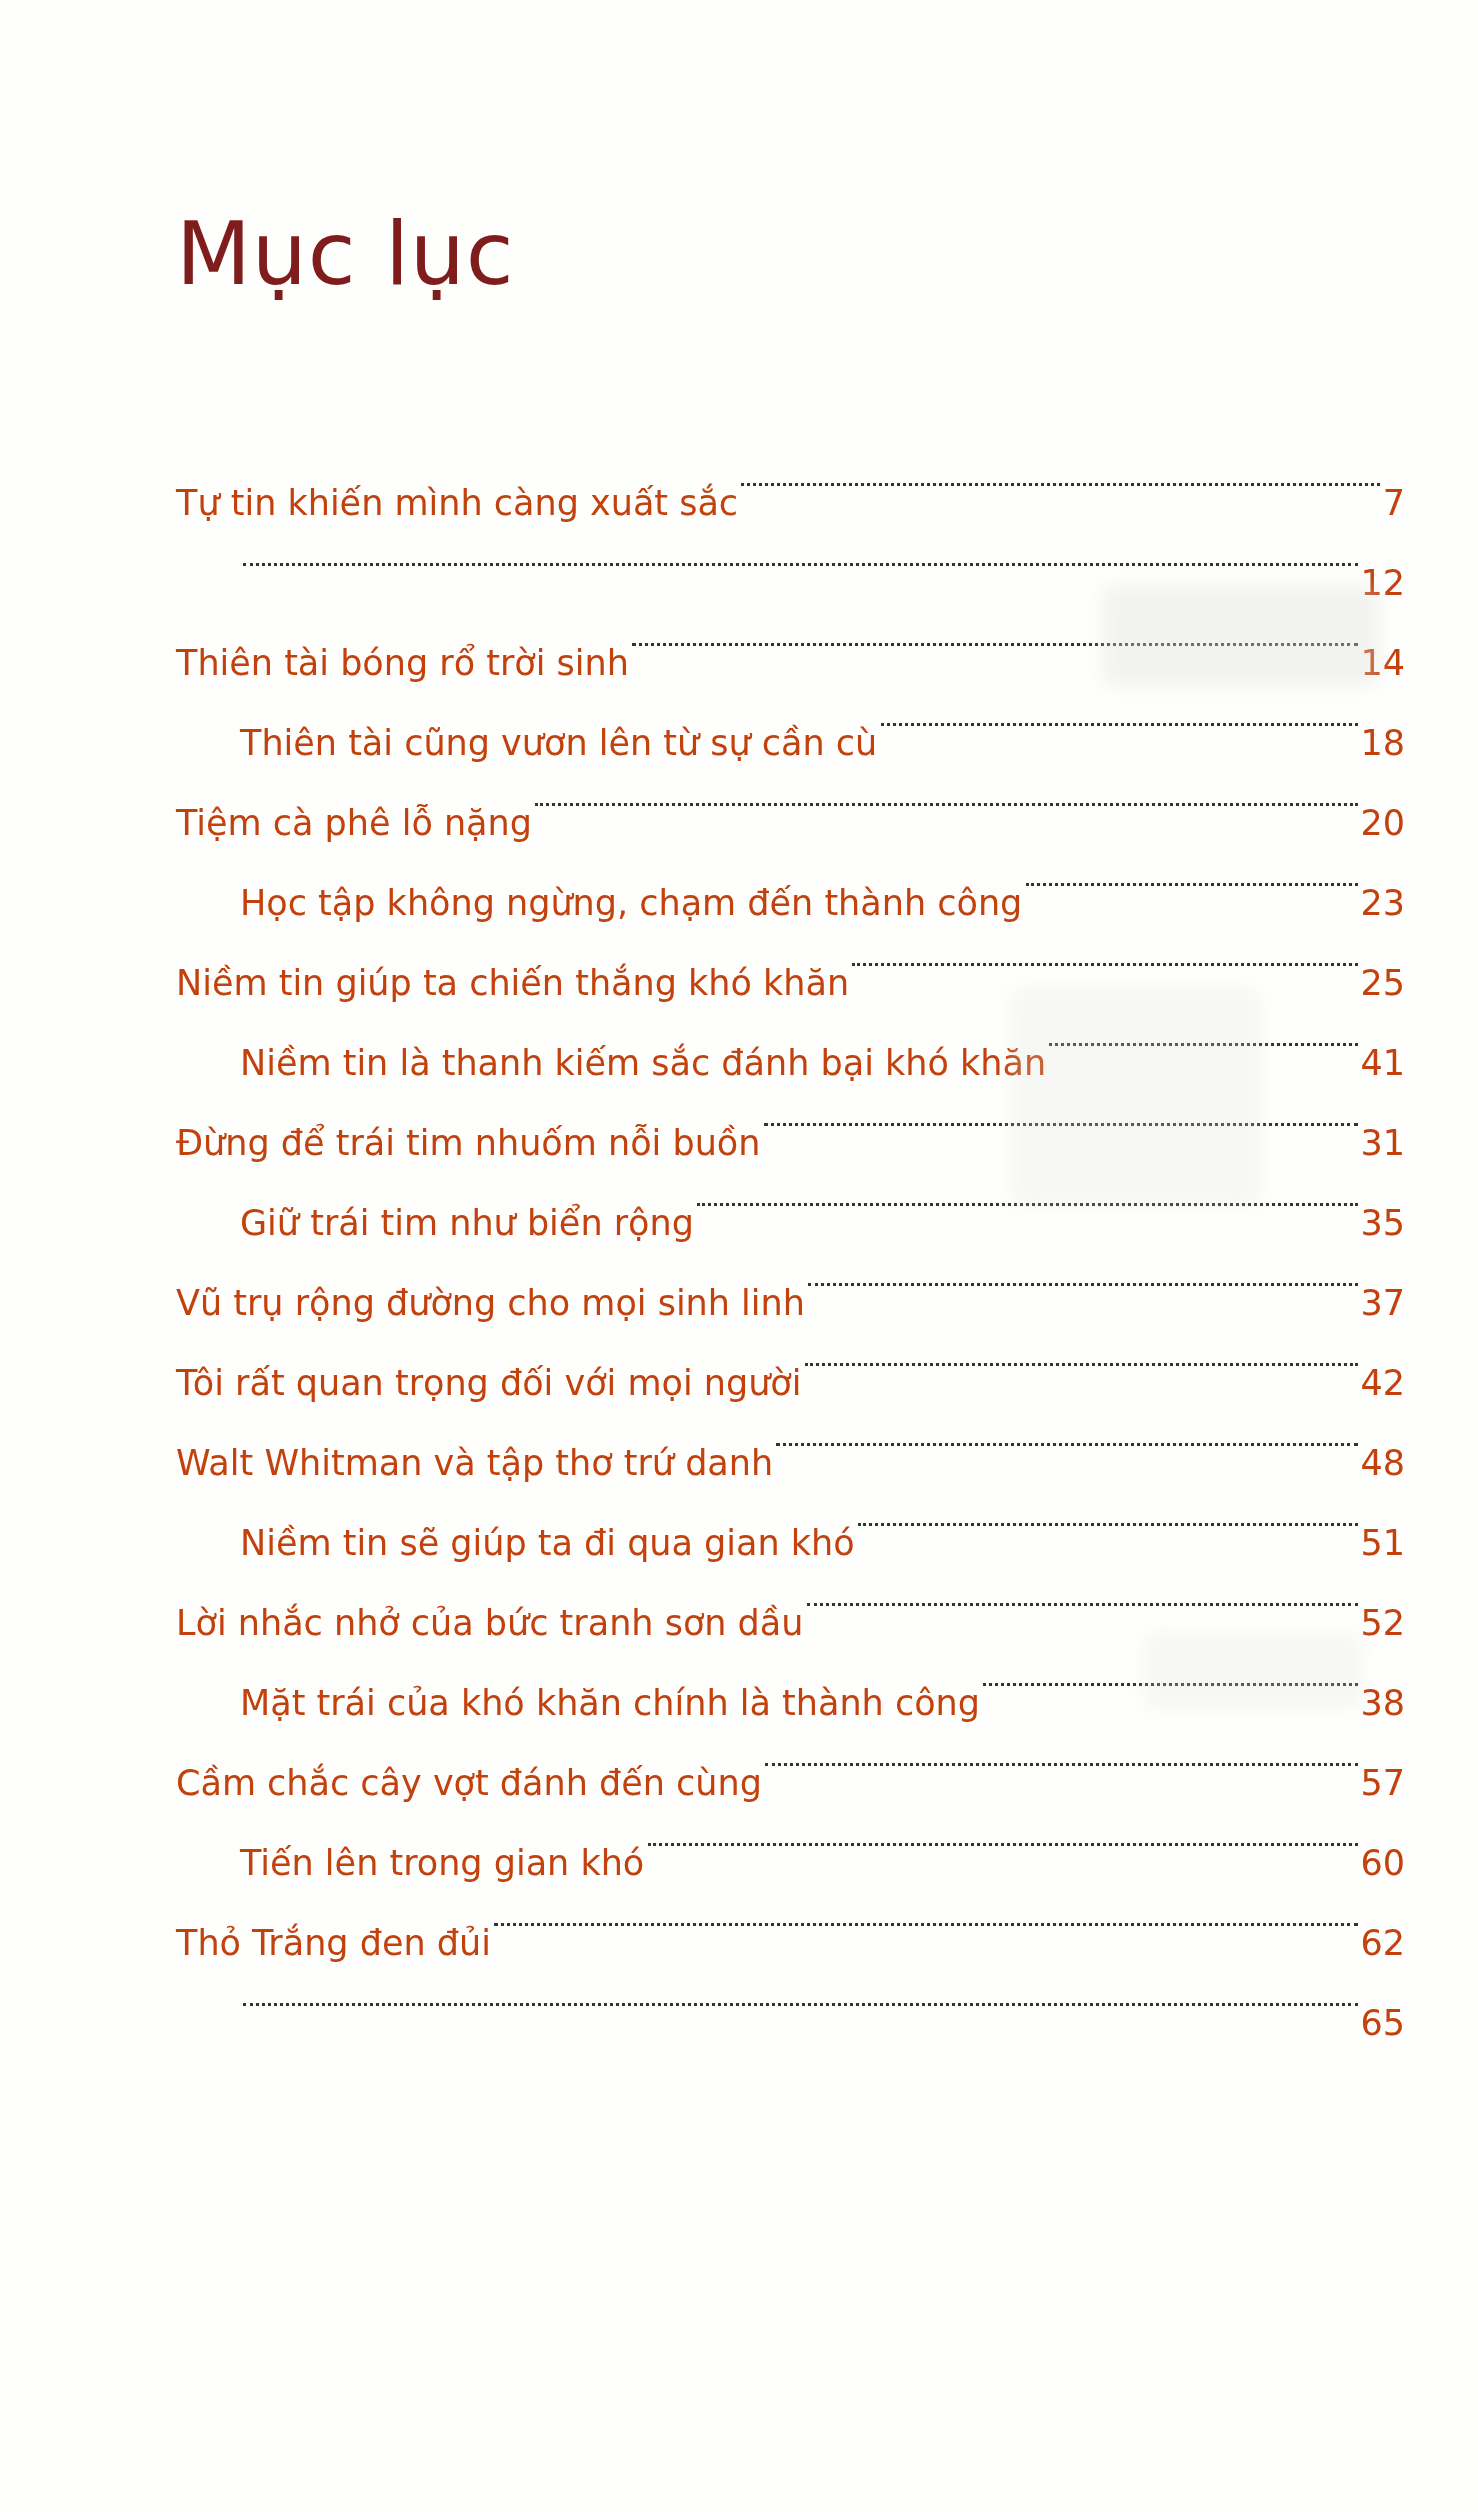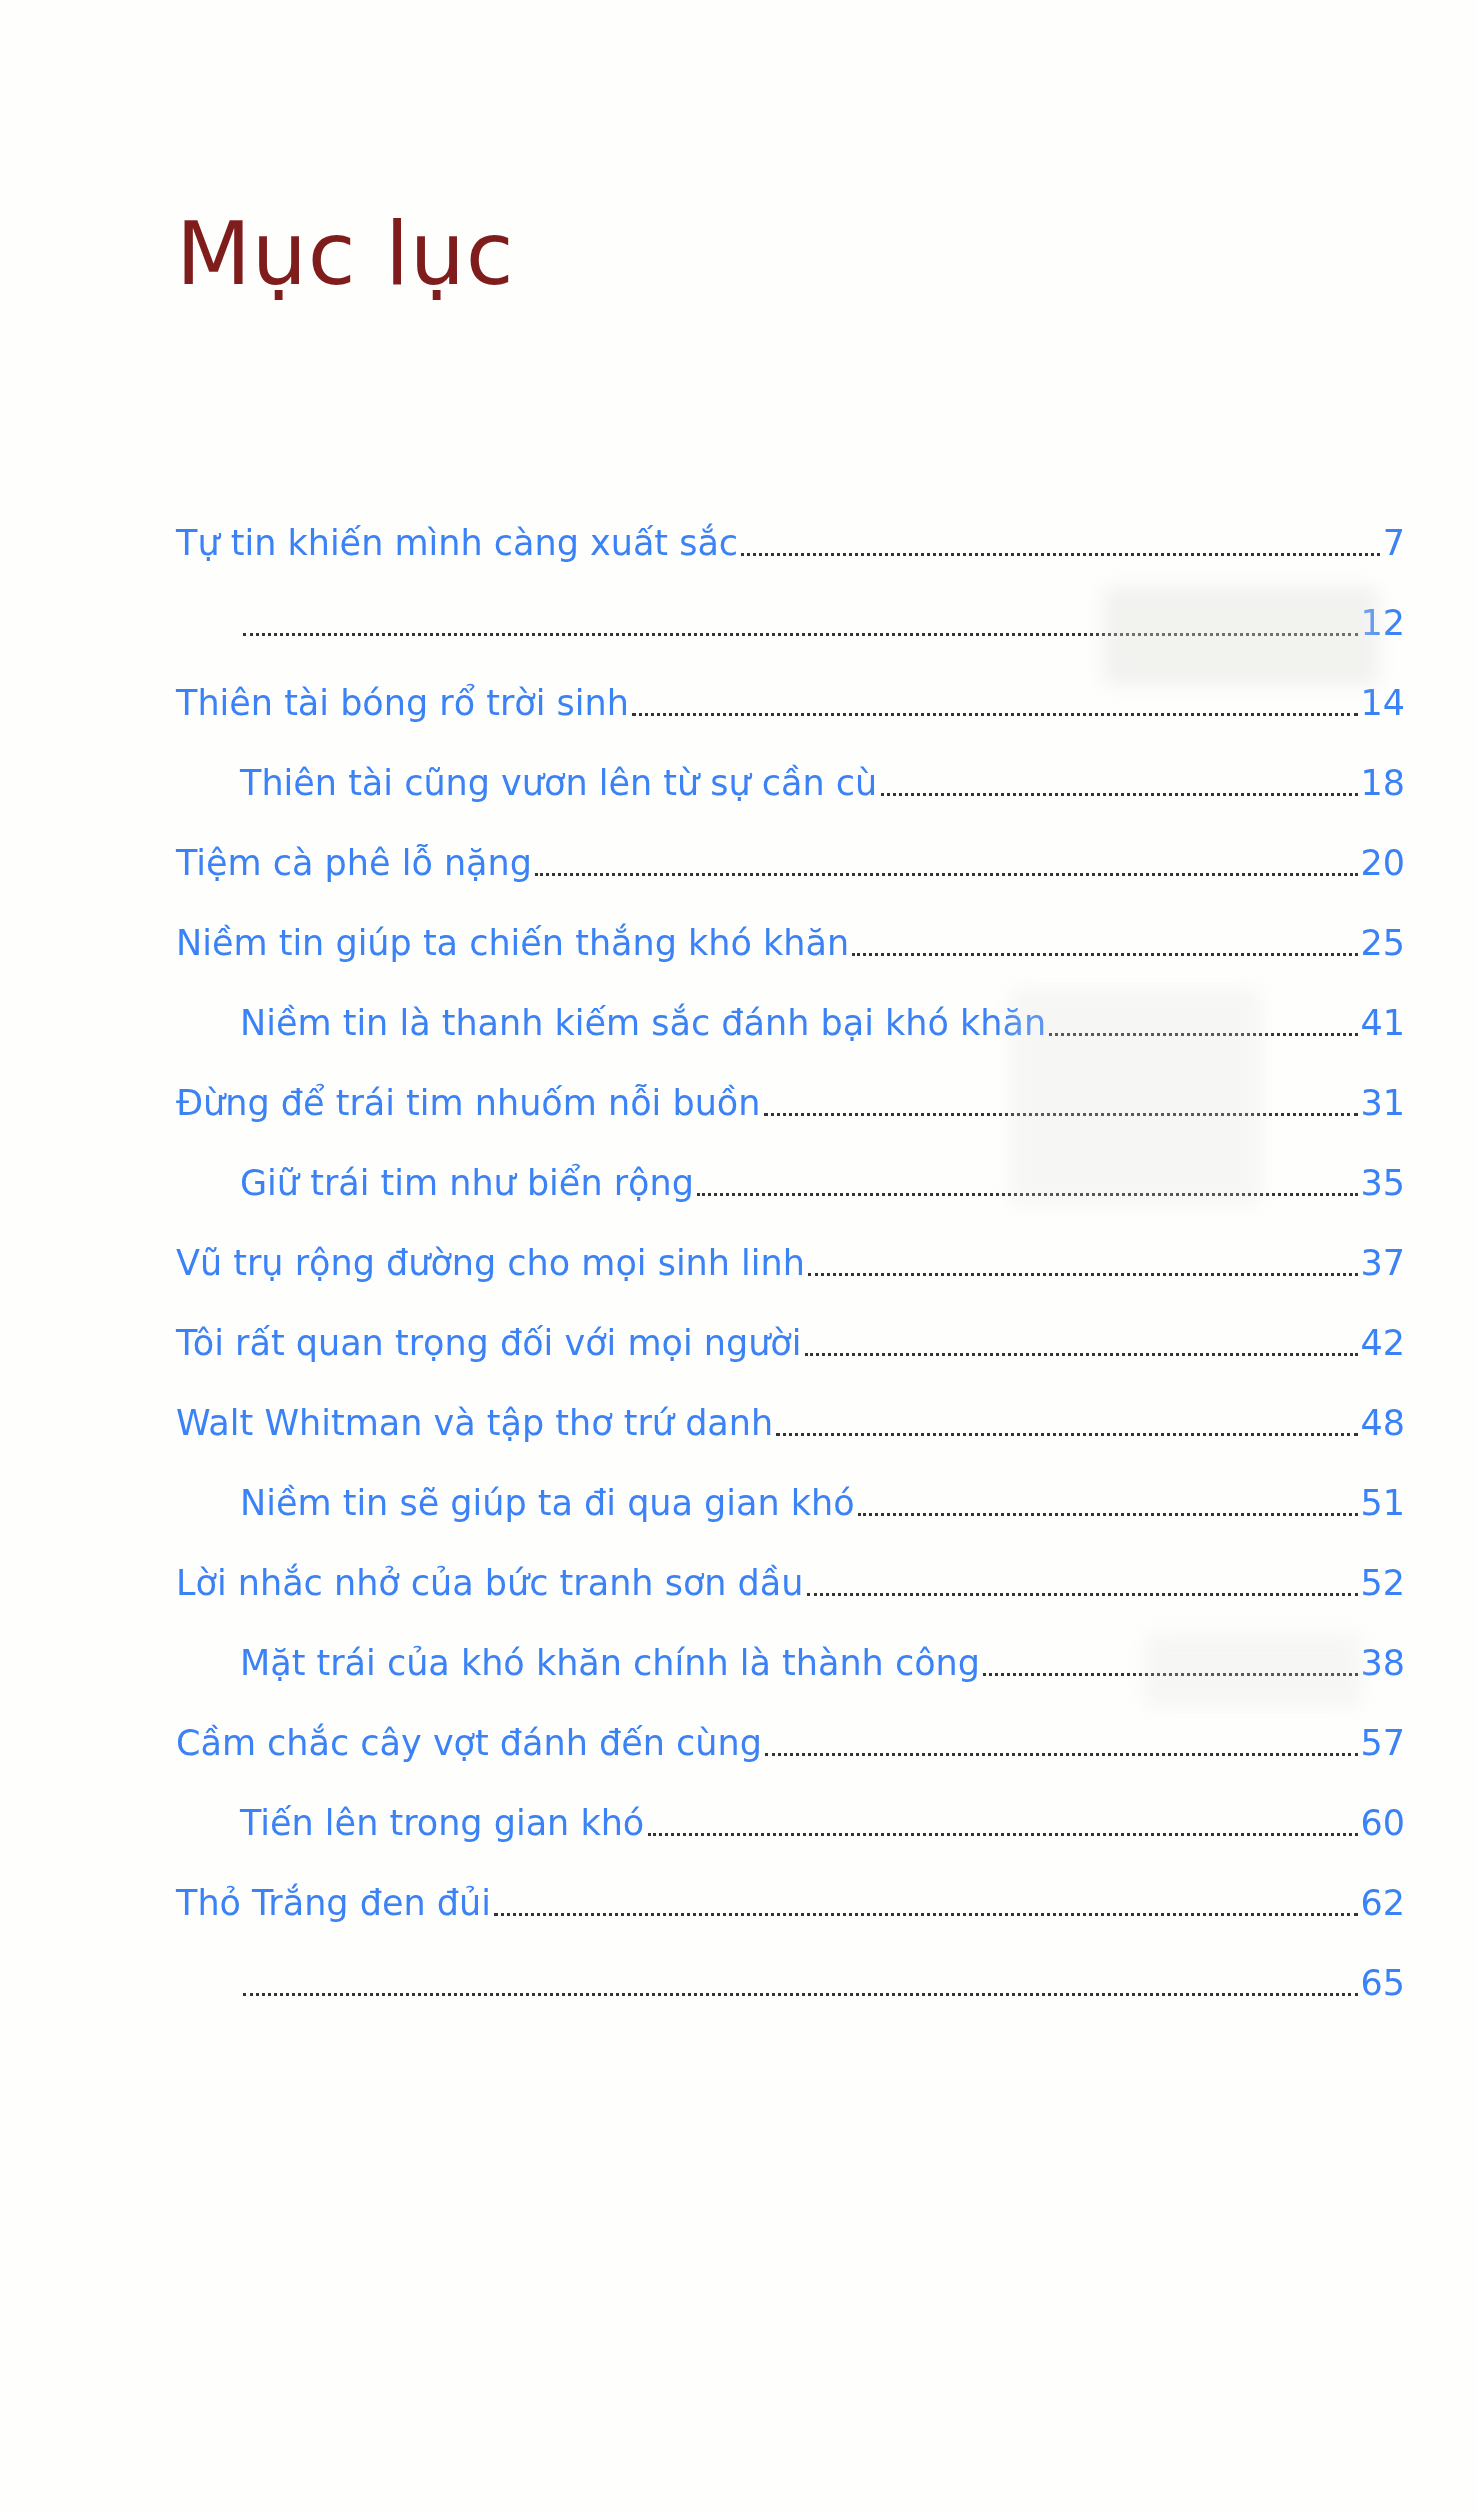"Tự tin khiến mình càng" .entry { align-items: flex-end -> flex-start; color: #3b82f6 -> #c2410c }
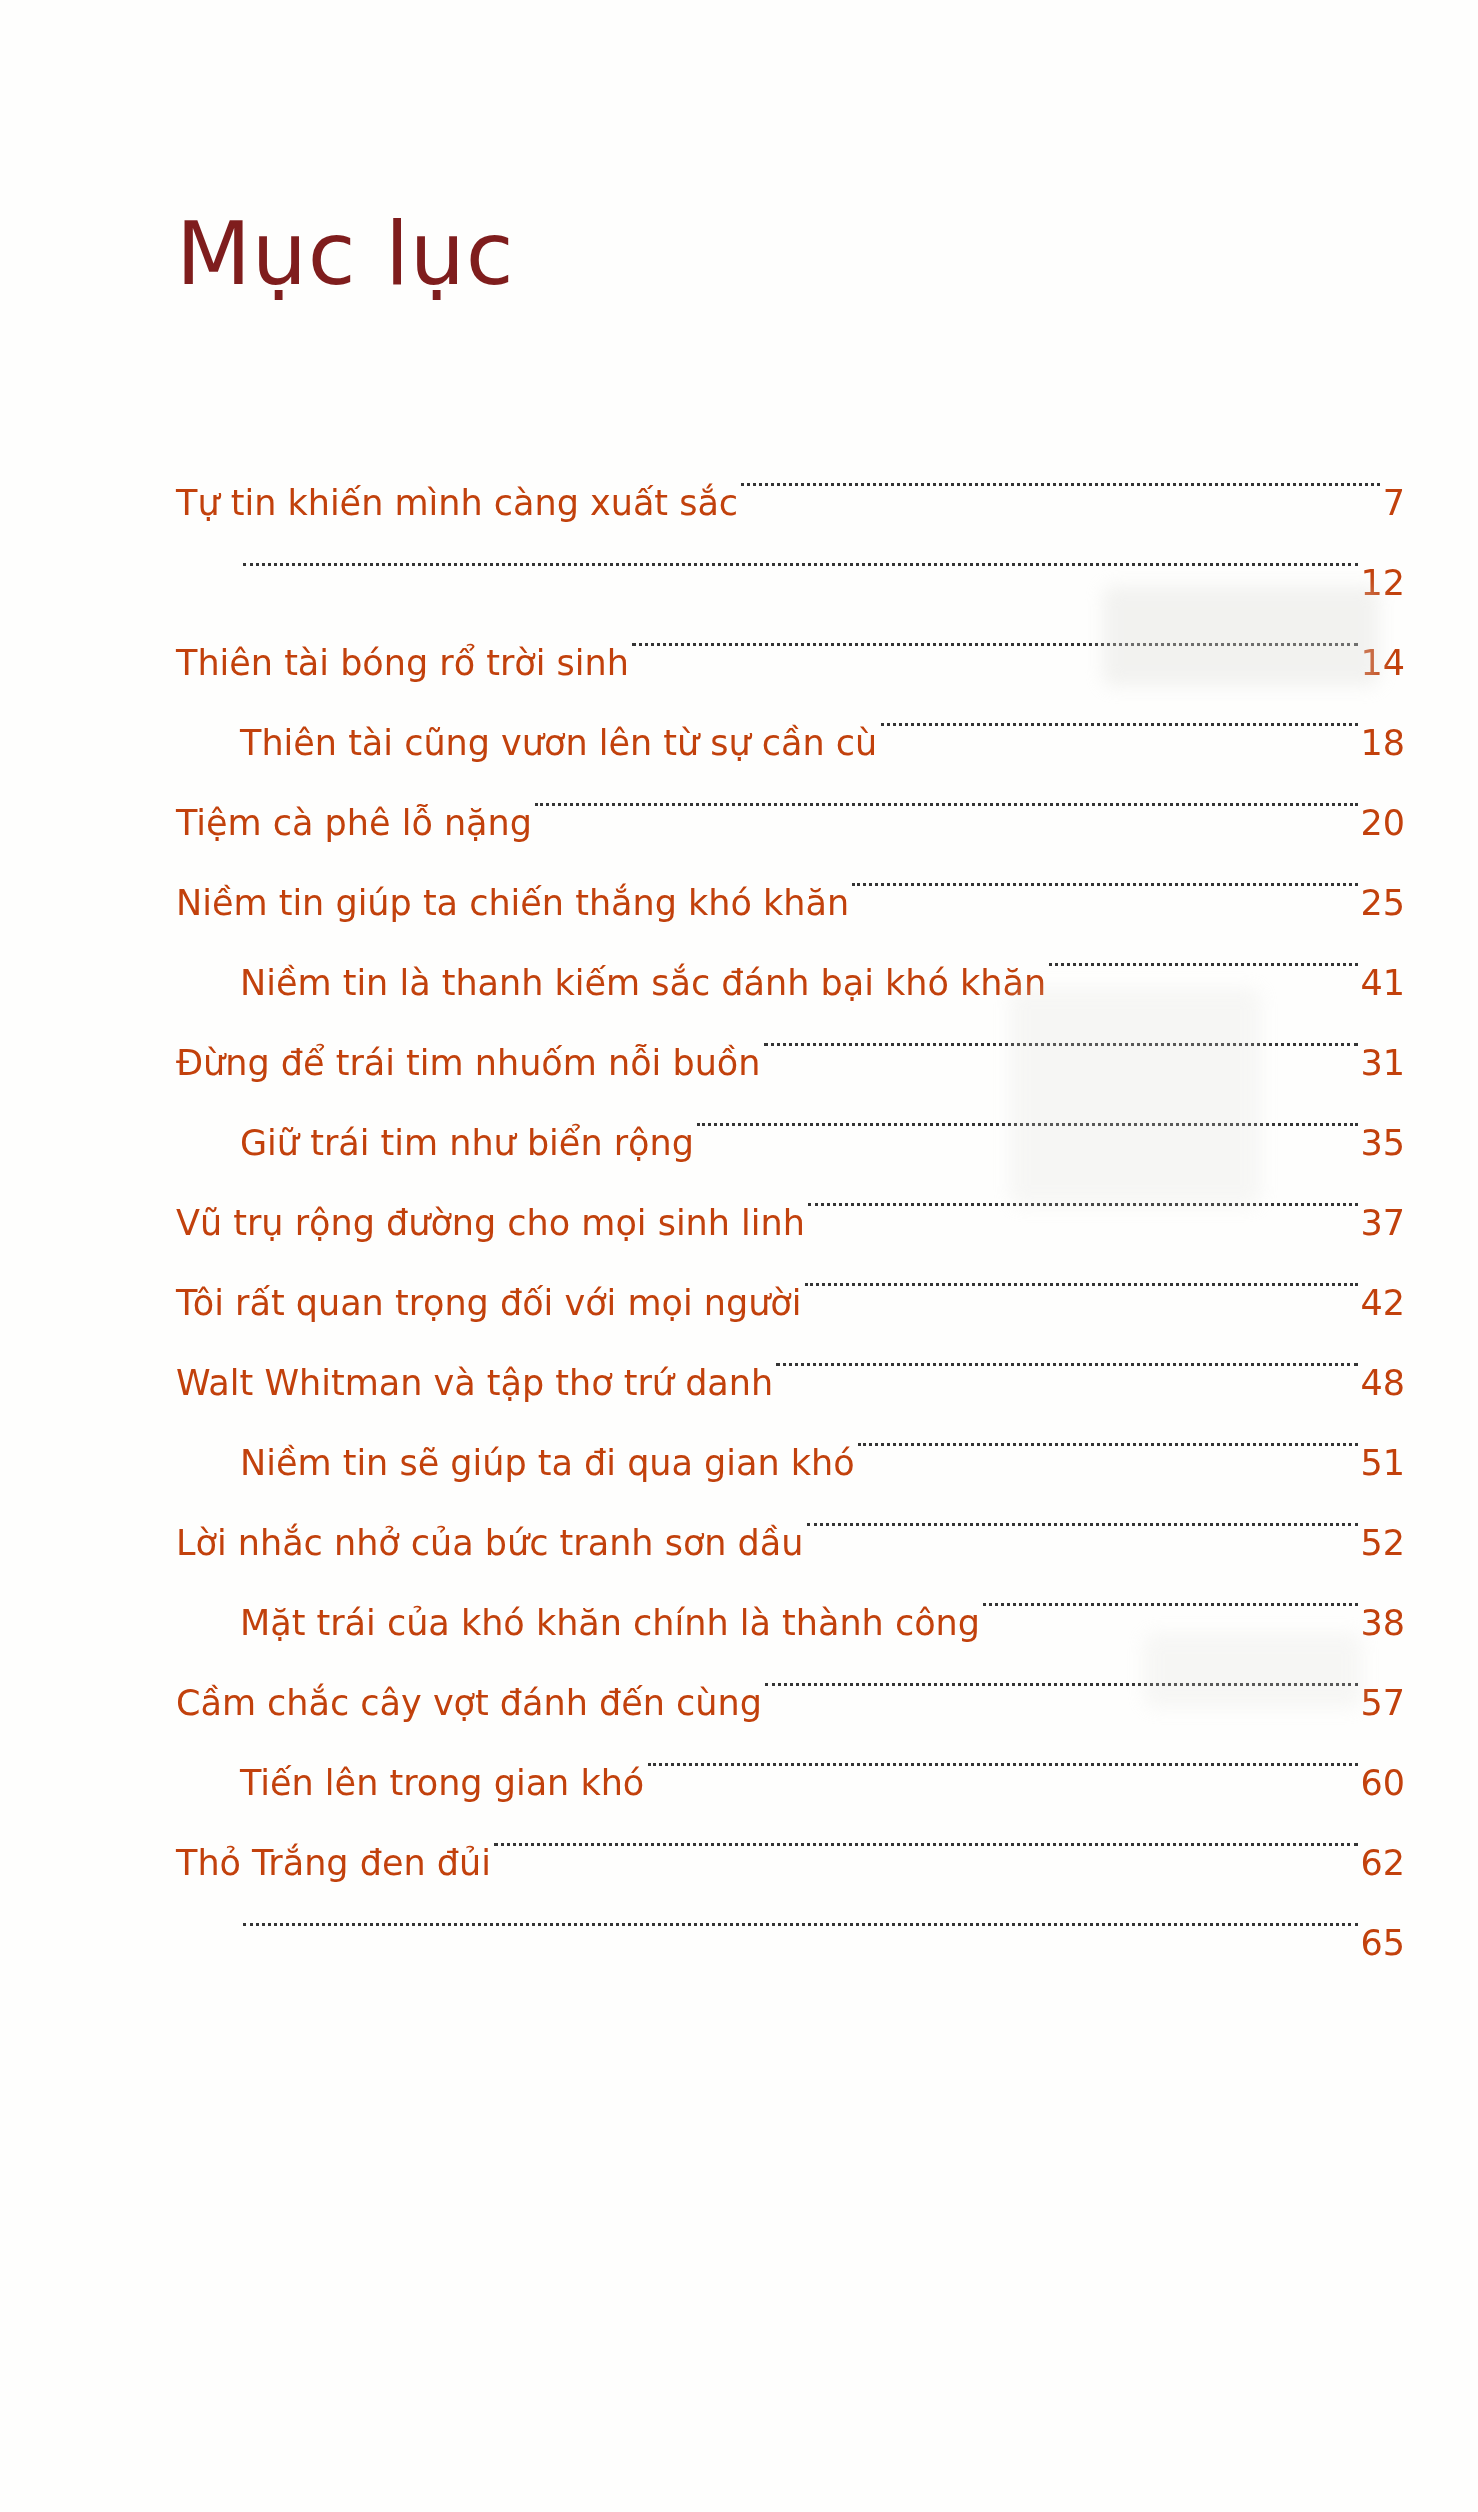"Học tập không ngừng, chạm" div.entry { html: none -> <div> <span>Học tập không ngừng, chạm đến thành công</span> <span></span> <span>23</span> </div> }
